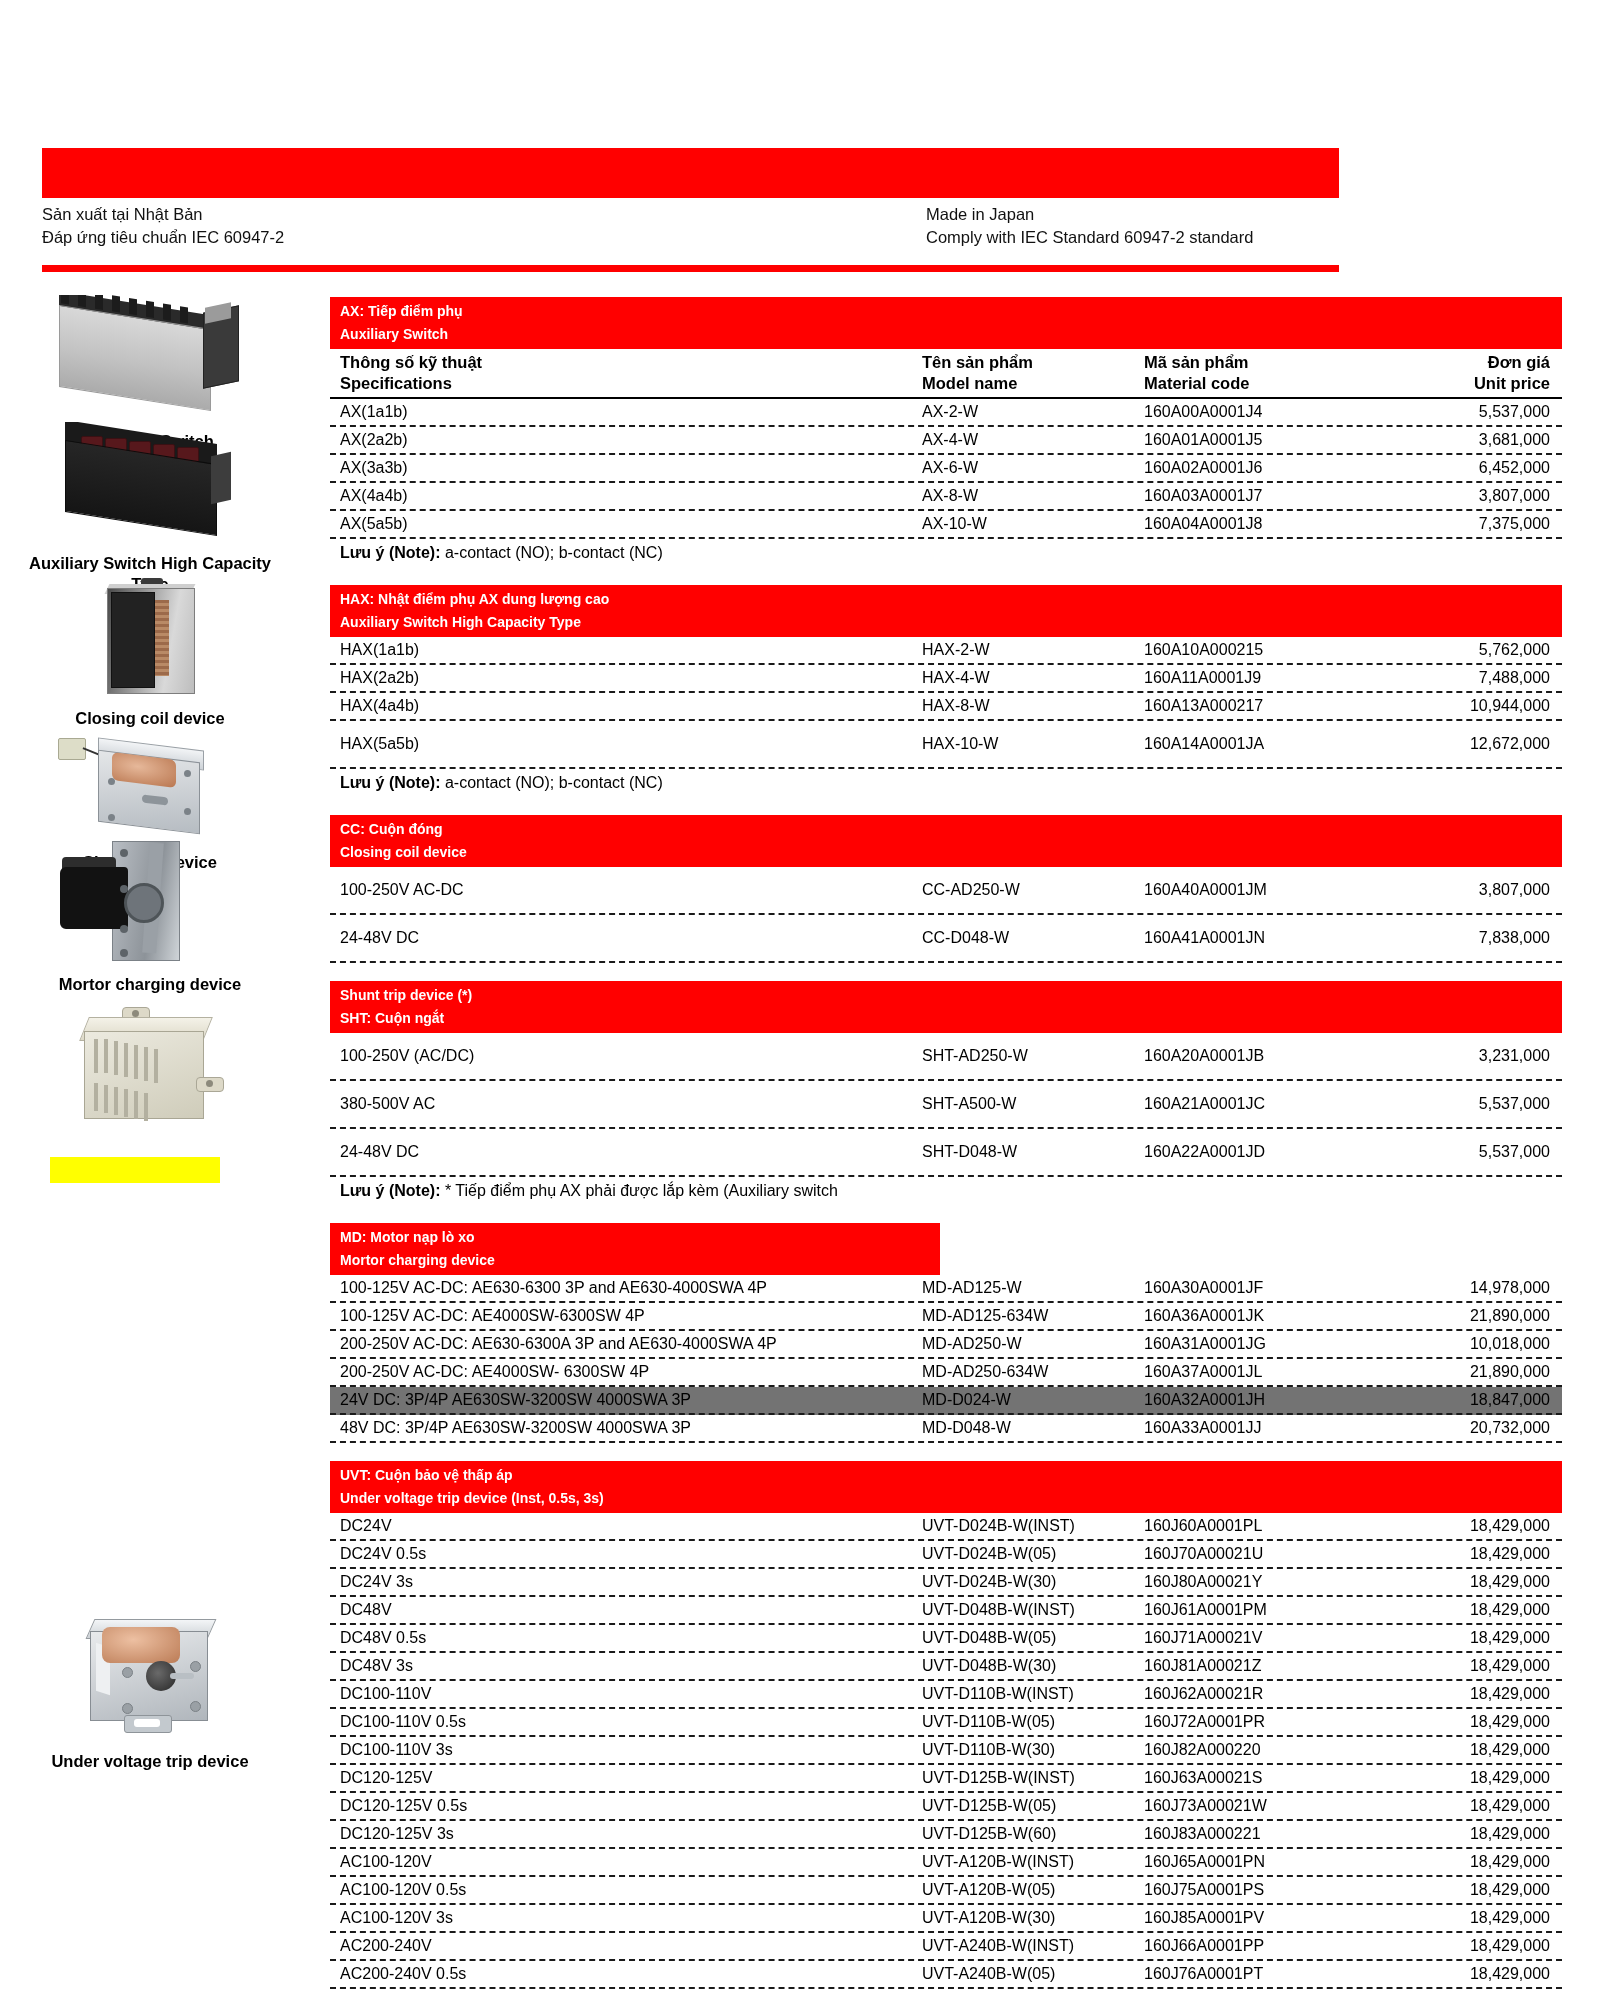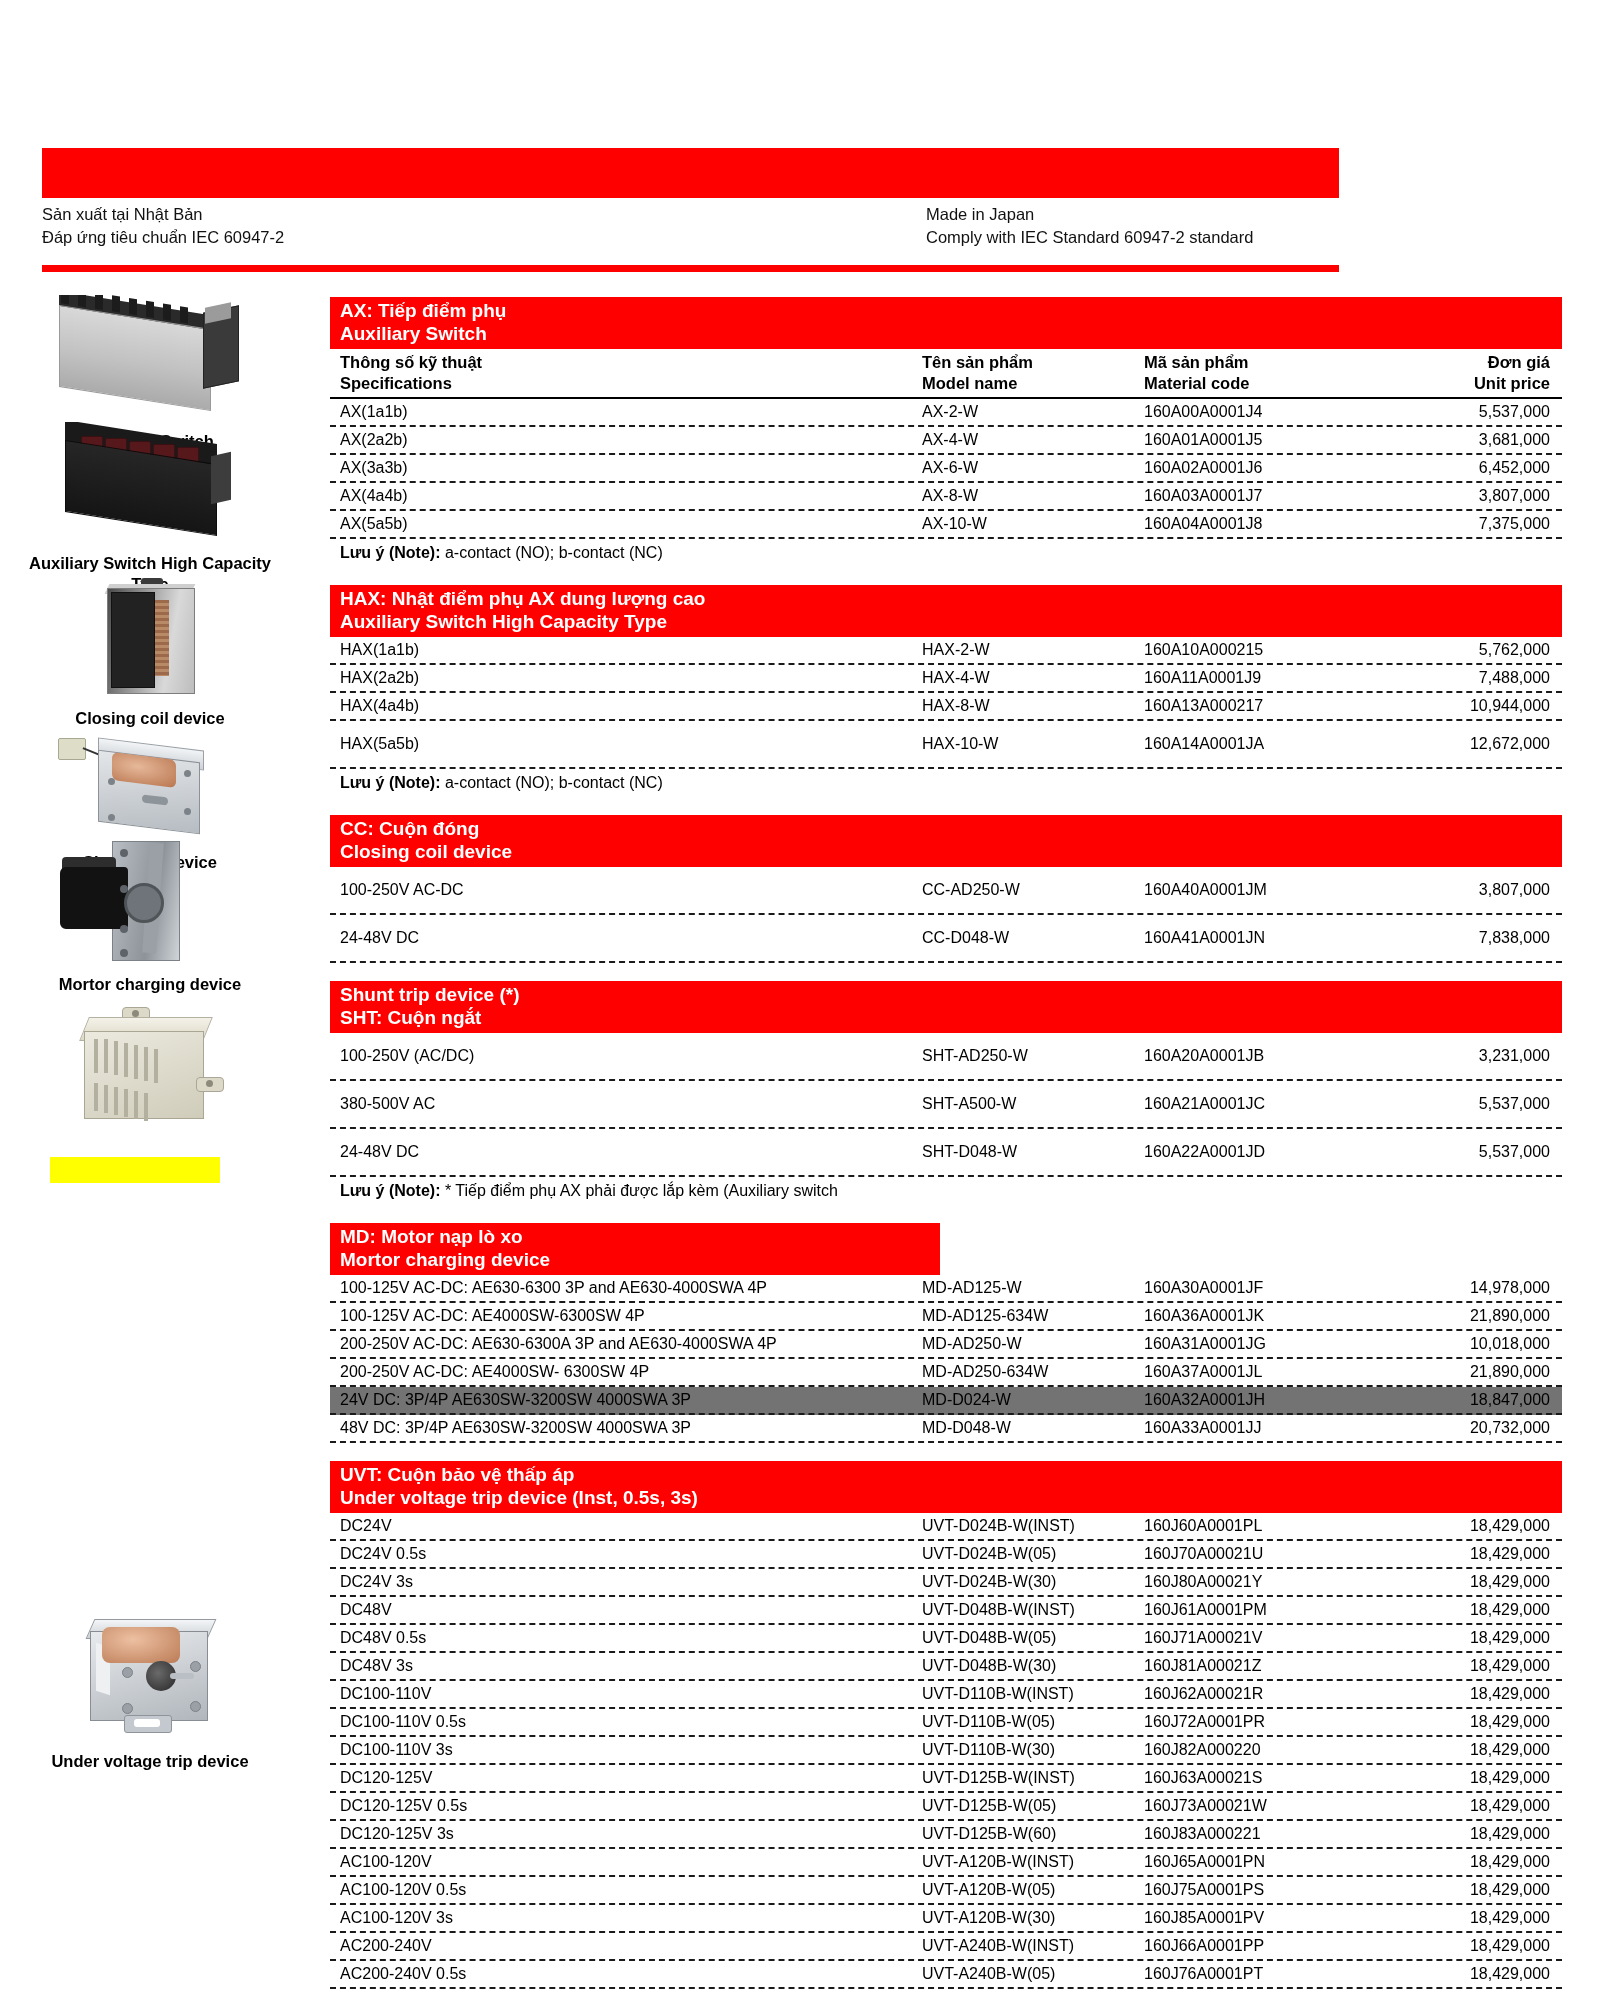"AX: Tiếp điểm phụ" .sect { font-size: 19px -> 14px }
